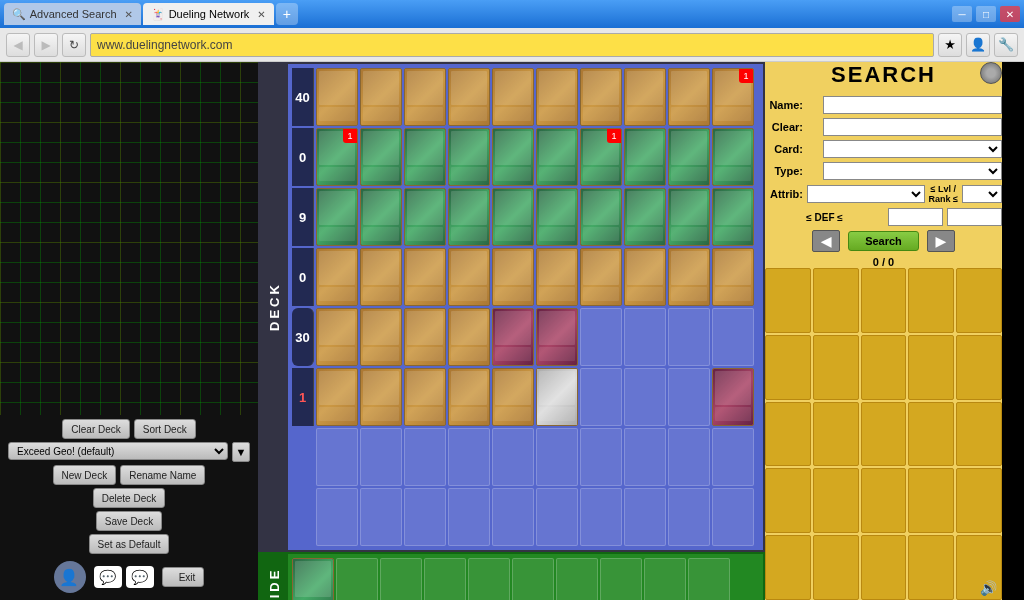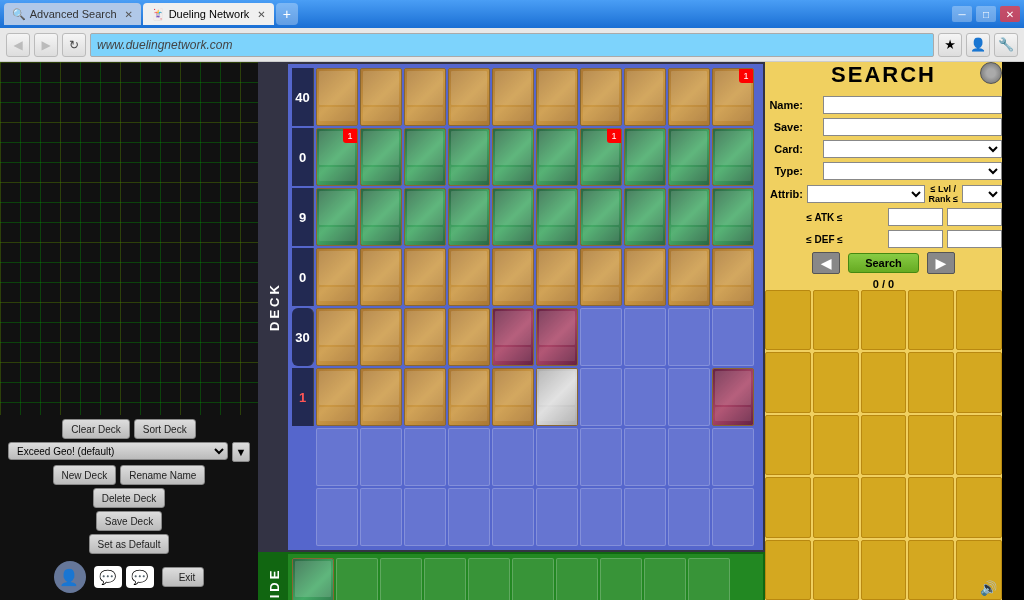"www.duelingnetwork.com" input.nav-btn { background: #7dd3fc -> #fde047; font-style: italic -> none }
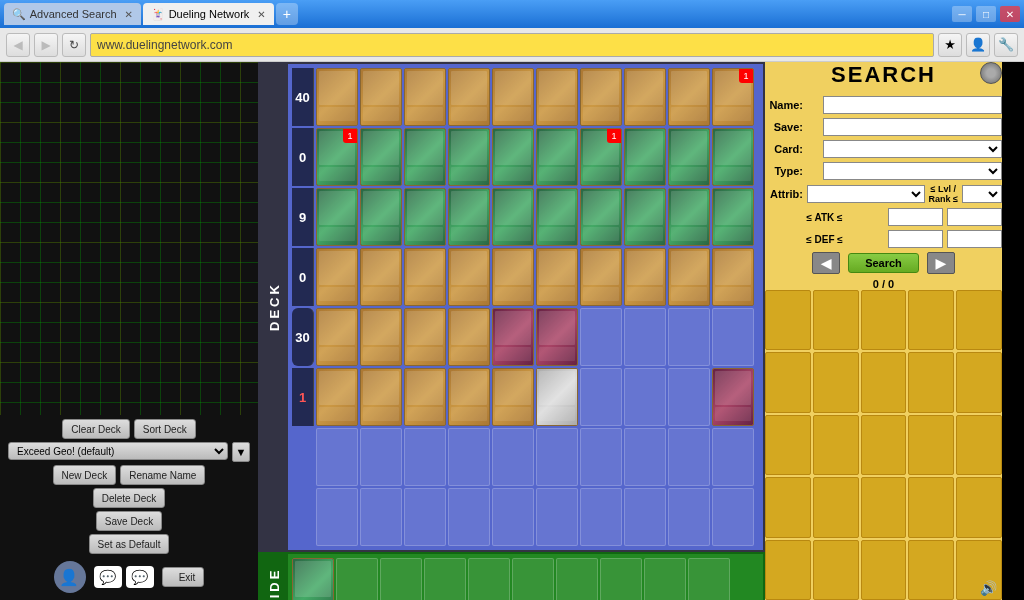"Save:" span.search-label { text: Save -> Clear }
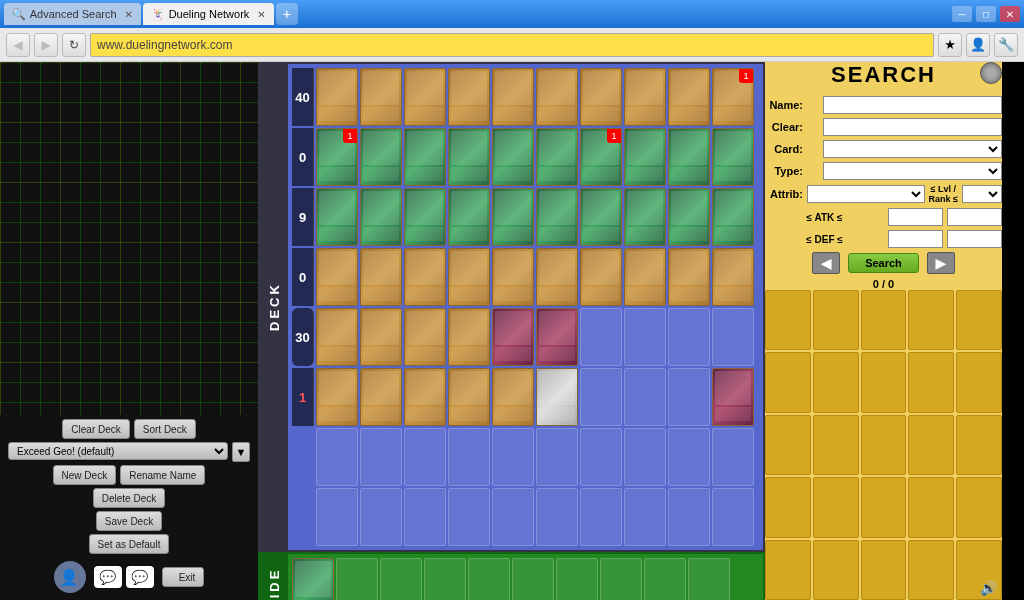"≤ ATK ≤" div.atk-def-row { html: <div> <span>≤ ATK ≤</span> <input> <input> </div> -> none }
